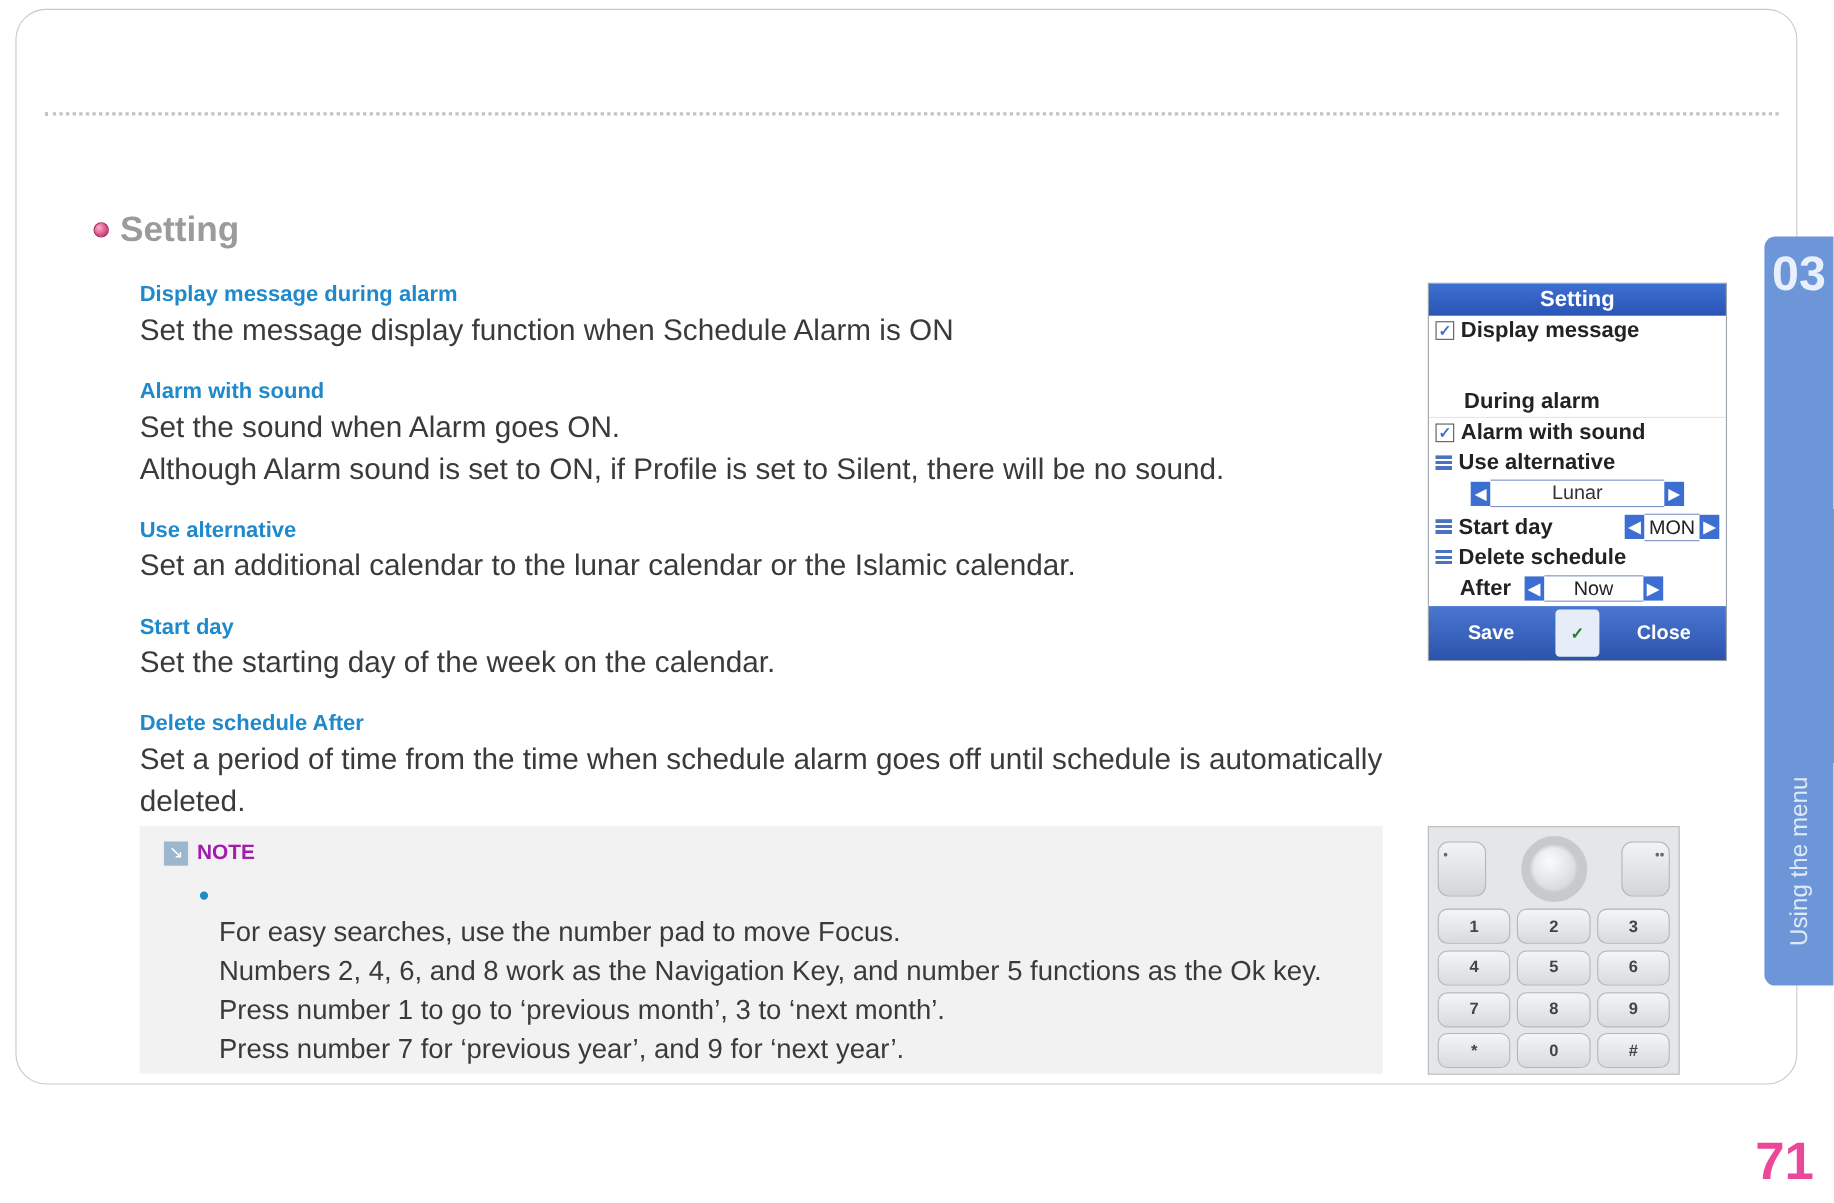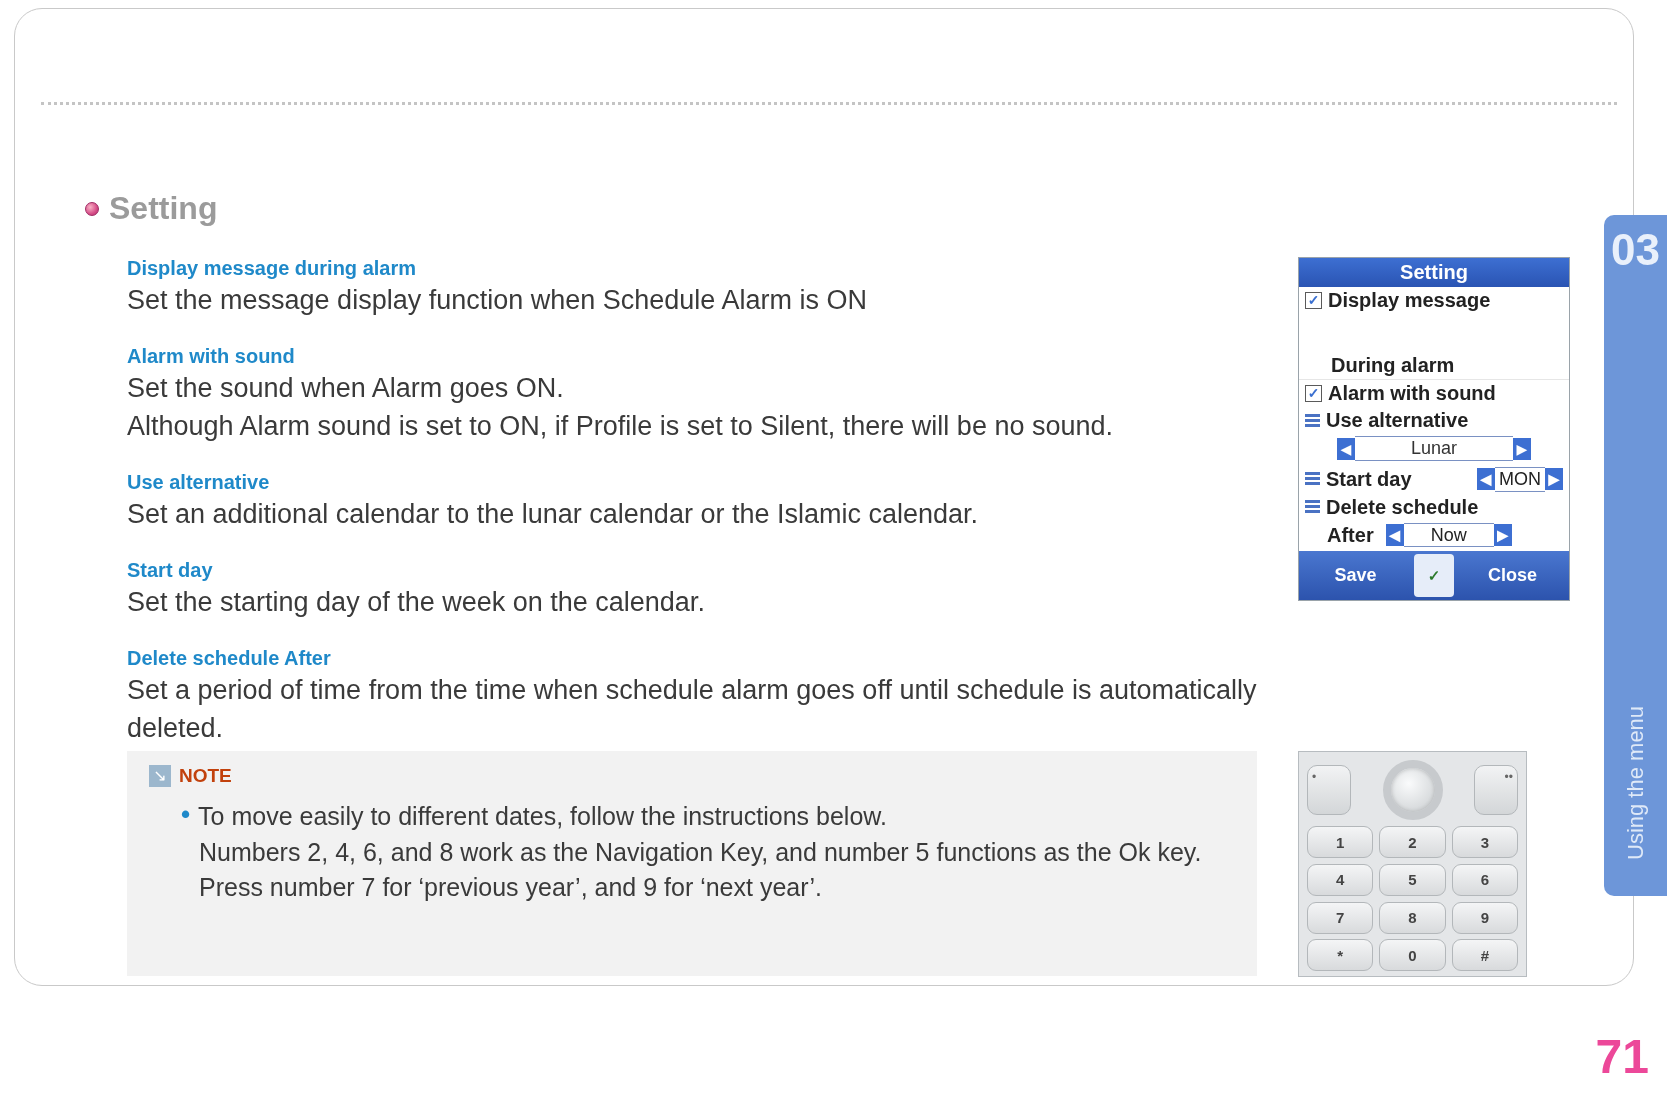"NOTE" .note-label { color: #c2410c -> #a21caf }
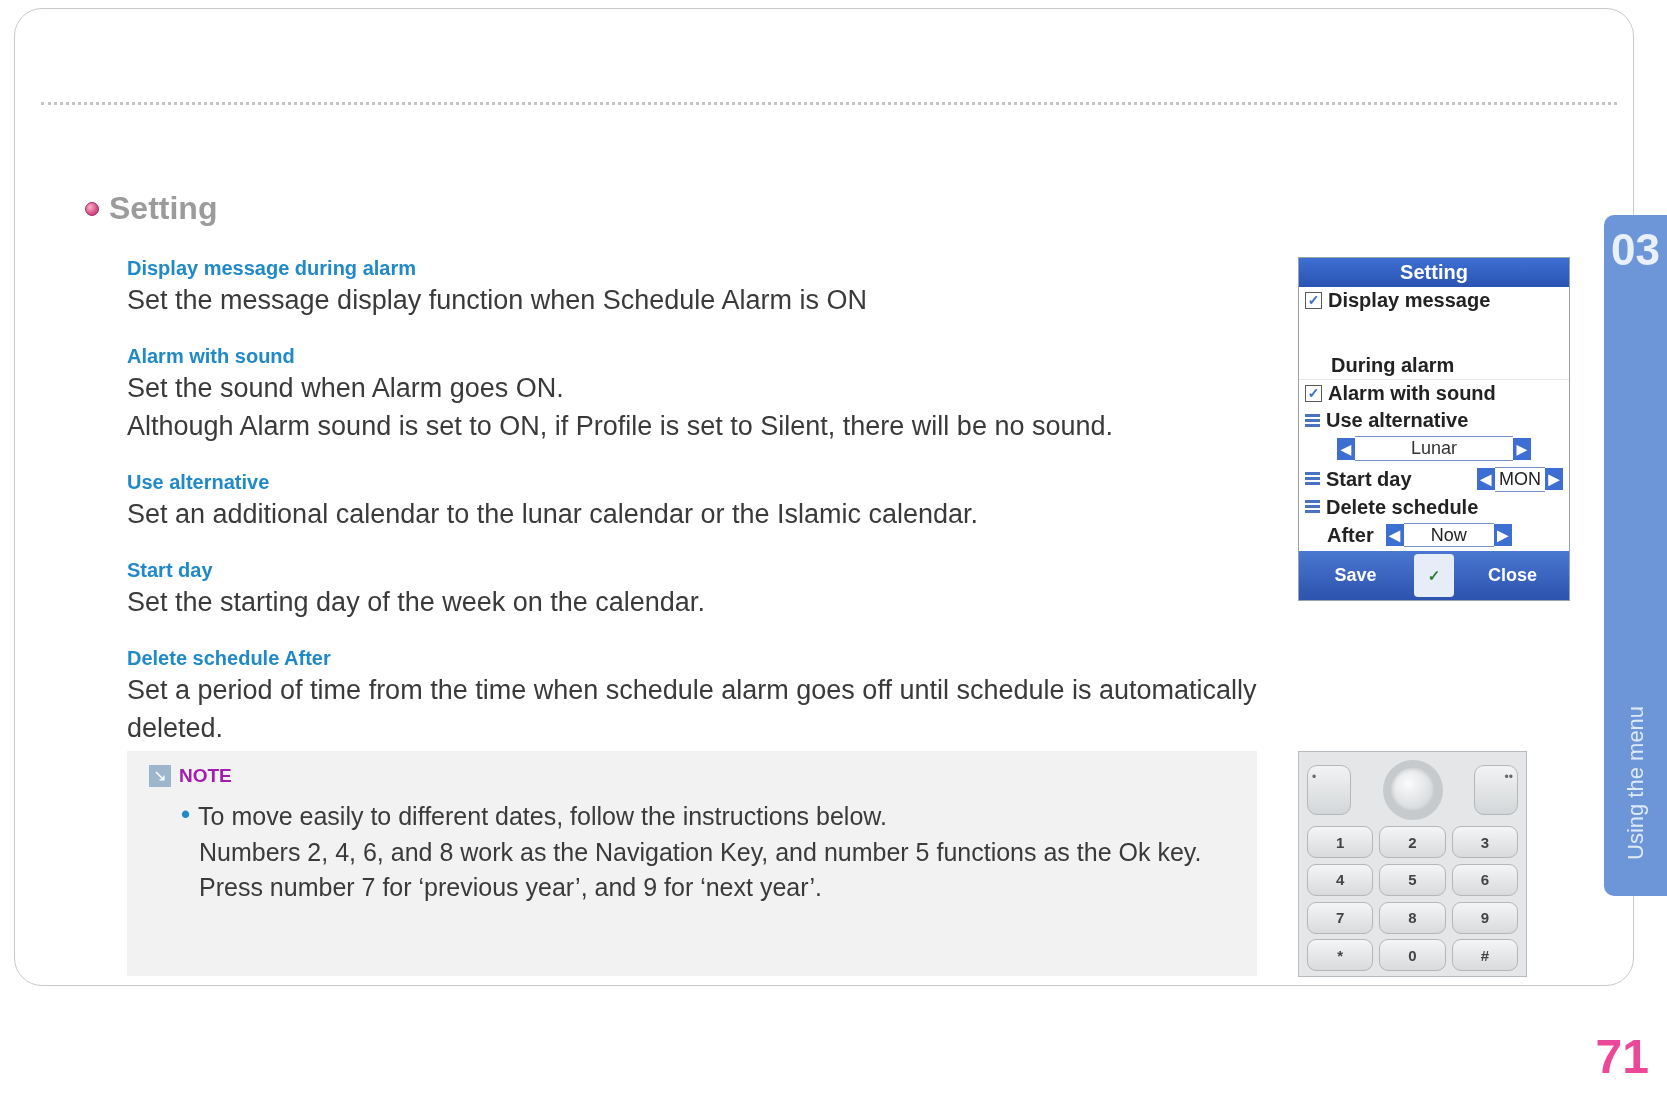"To move easily to different" span { html: <span>To move easily to different dates, follow the instructions below.</span> -> none }
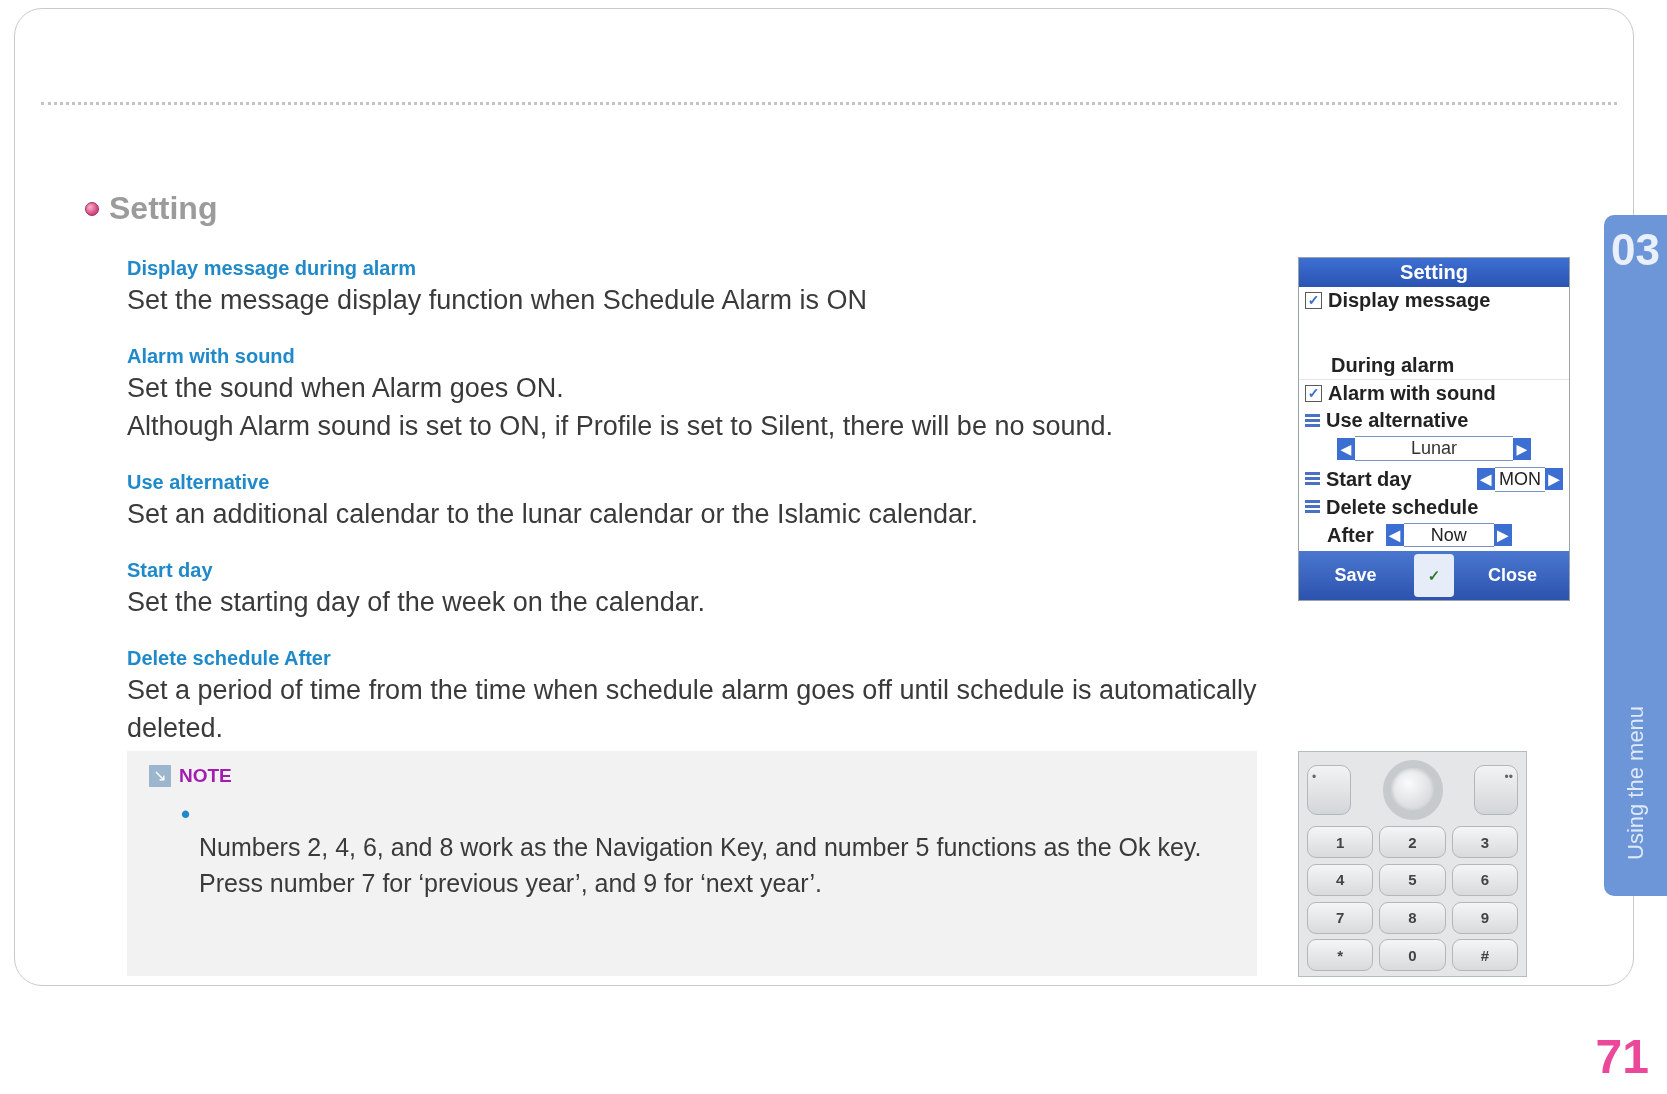"For easy searches, use the" div { html: none -> <div>For easy searches, use the number pad to move Focus.</div> }
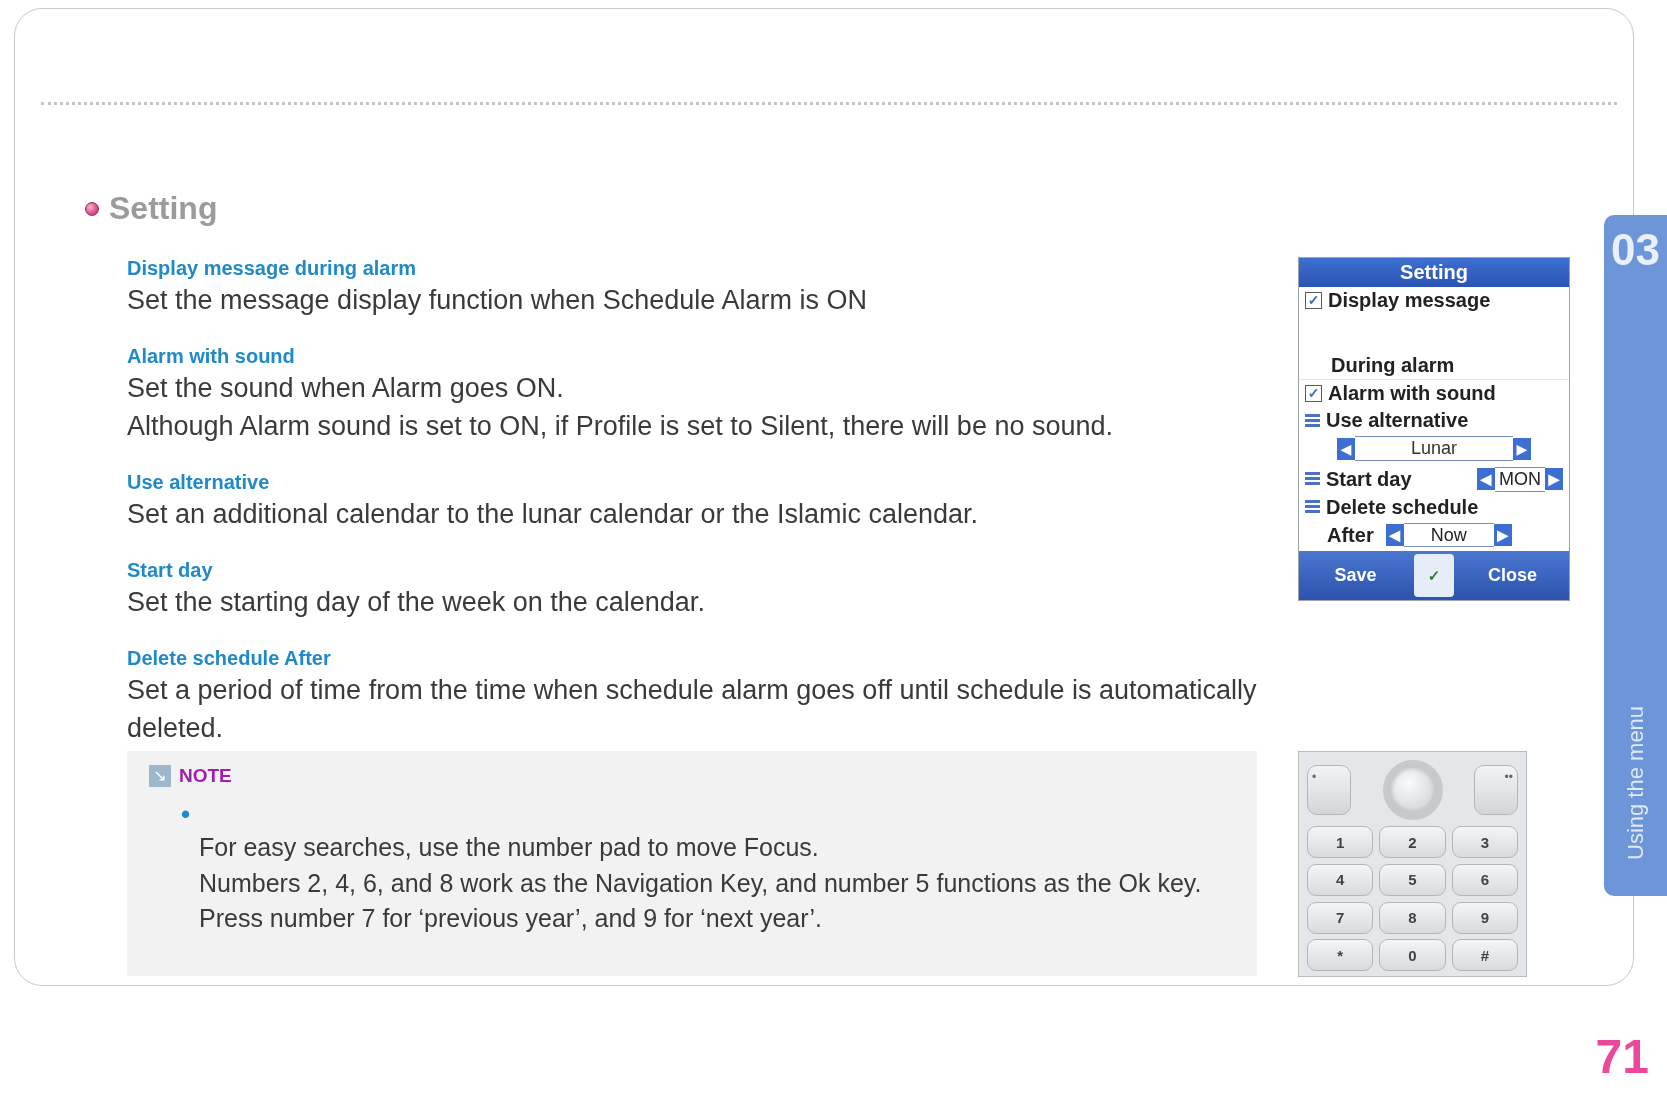"Press number 1 to go" div { html: none -> <div>Press number 1 to go to ‘previous month’, 3 to ‘next month’.</div> }
